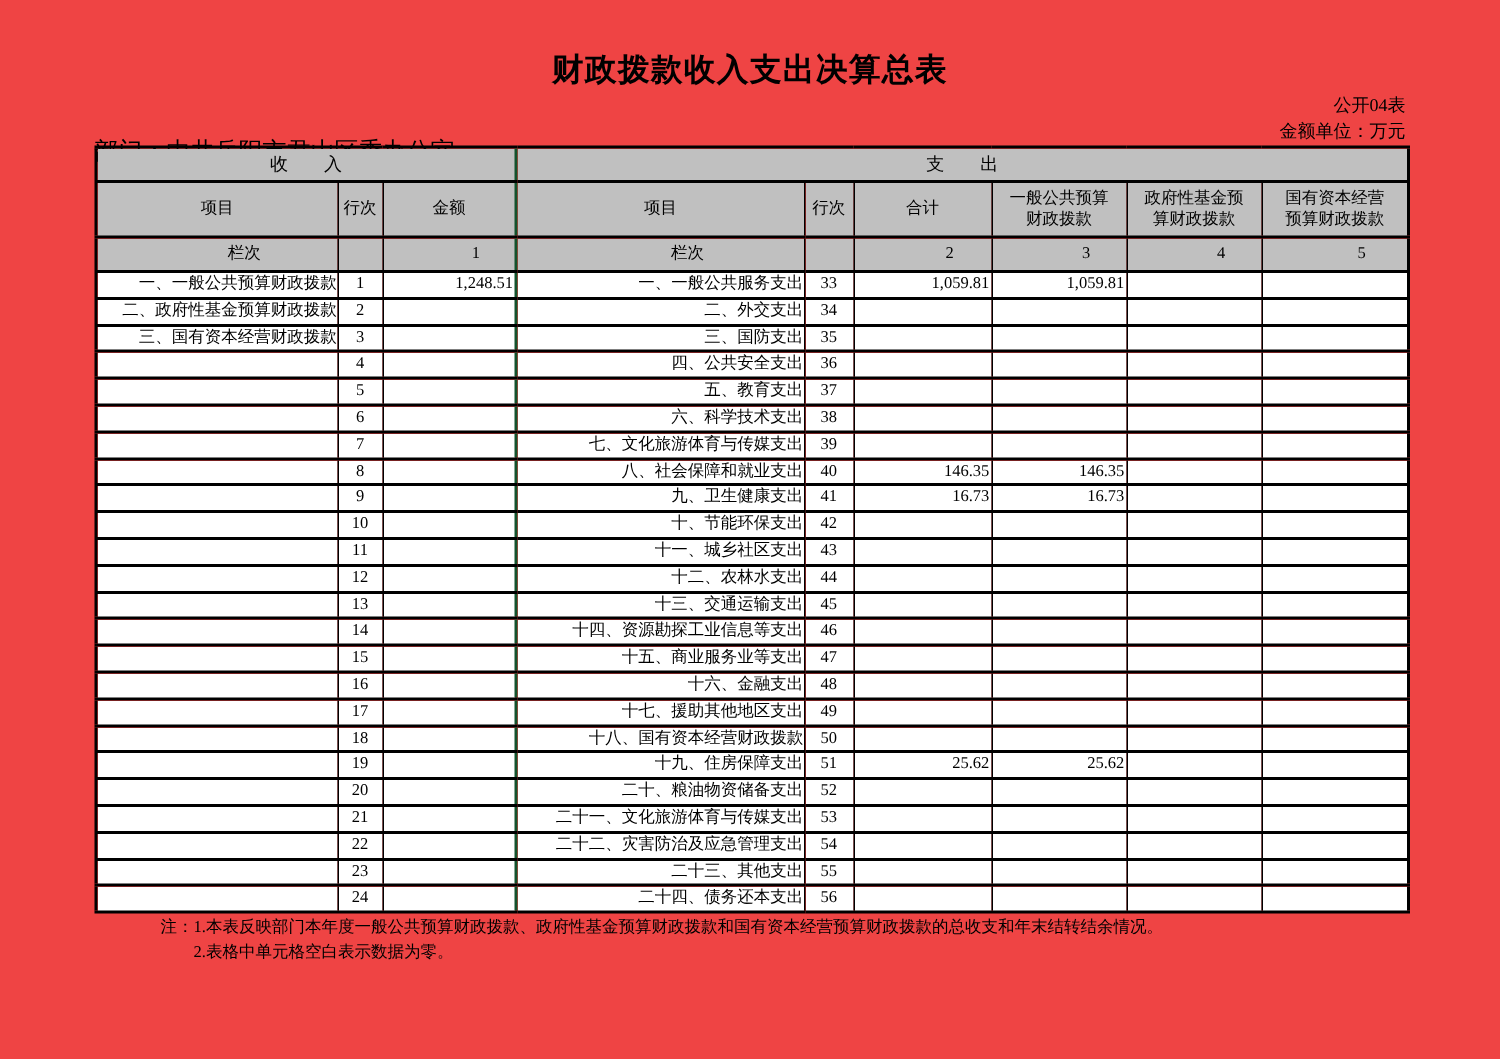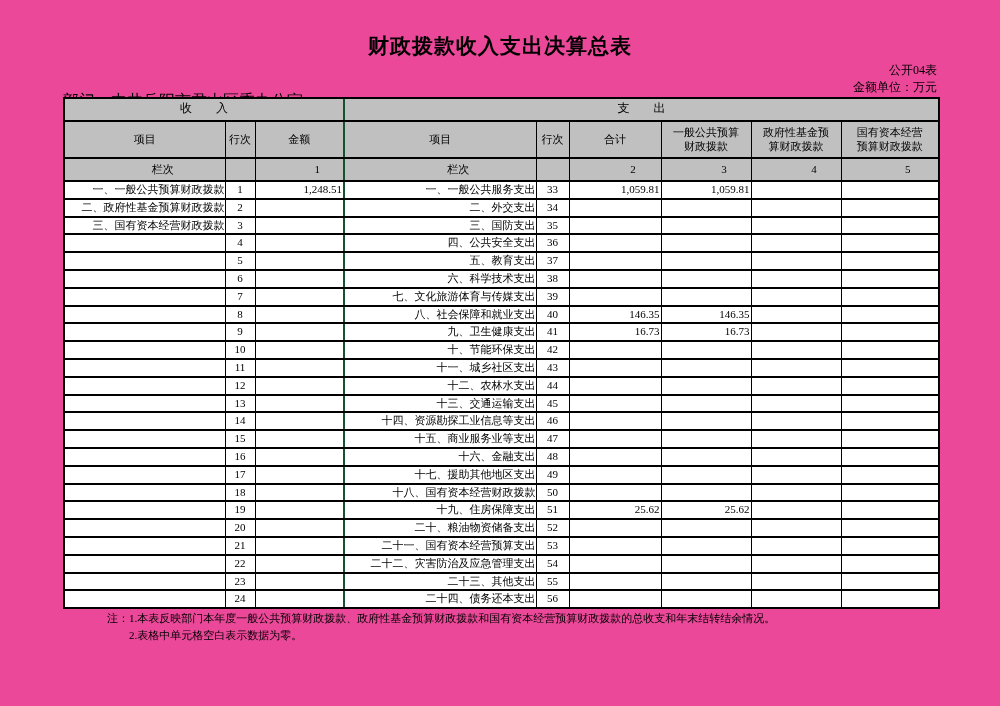"财政拨款收入支出决算总表" .sheet { background: #ec4899 -> #ef4444 }
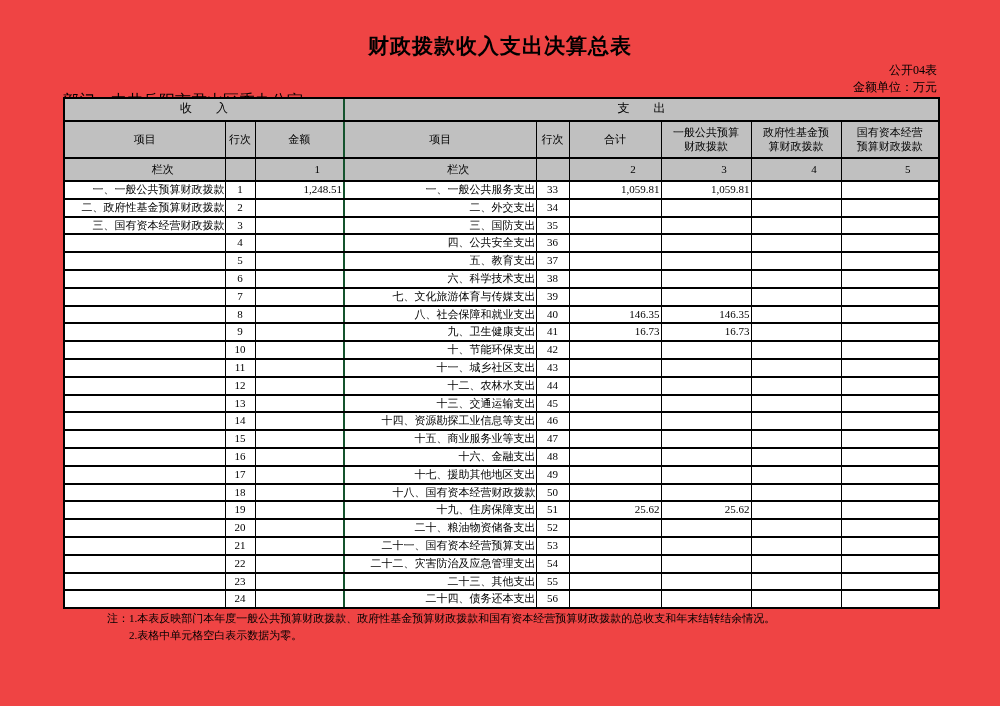"收 入" tr.sec-row td { font-family: Liberation Mono, monospace -> none }
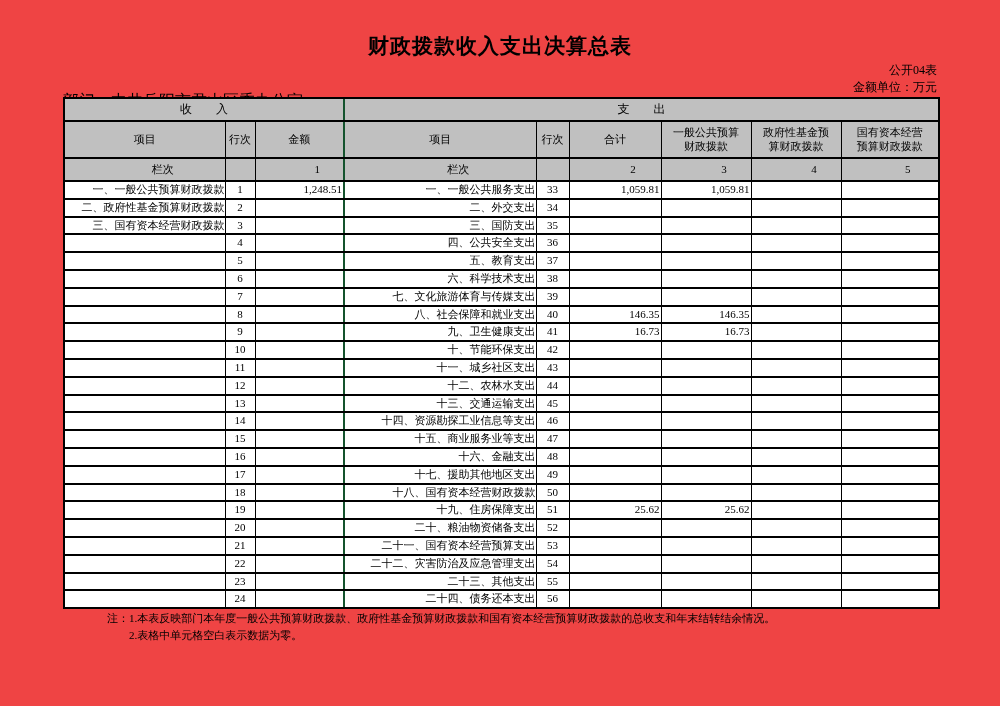"二十一、国有资本经营预算支出" td.a-left { text: 国有资本经营预算 -> 文化旅游体育与传媒 }
